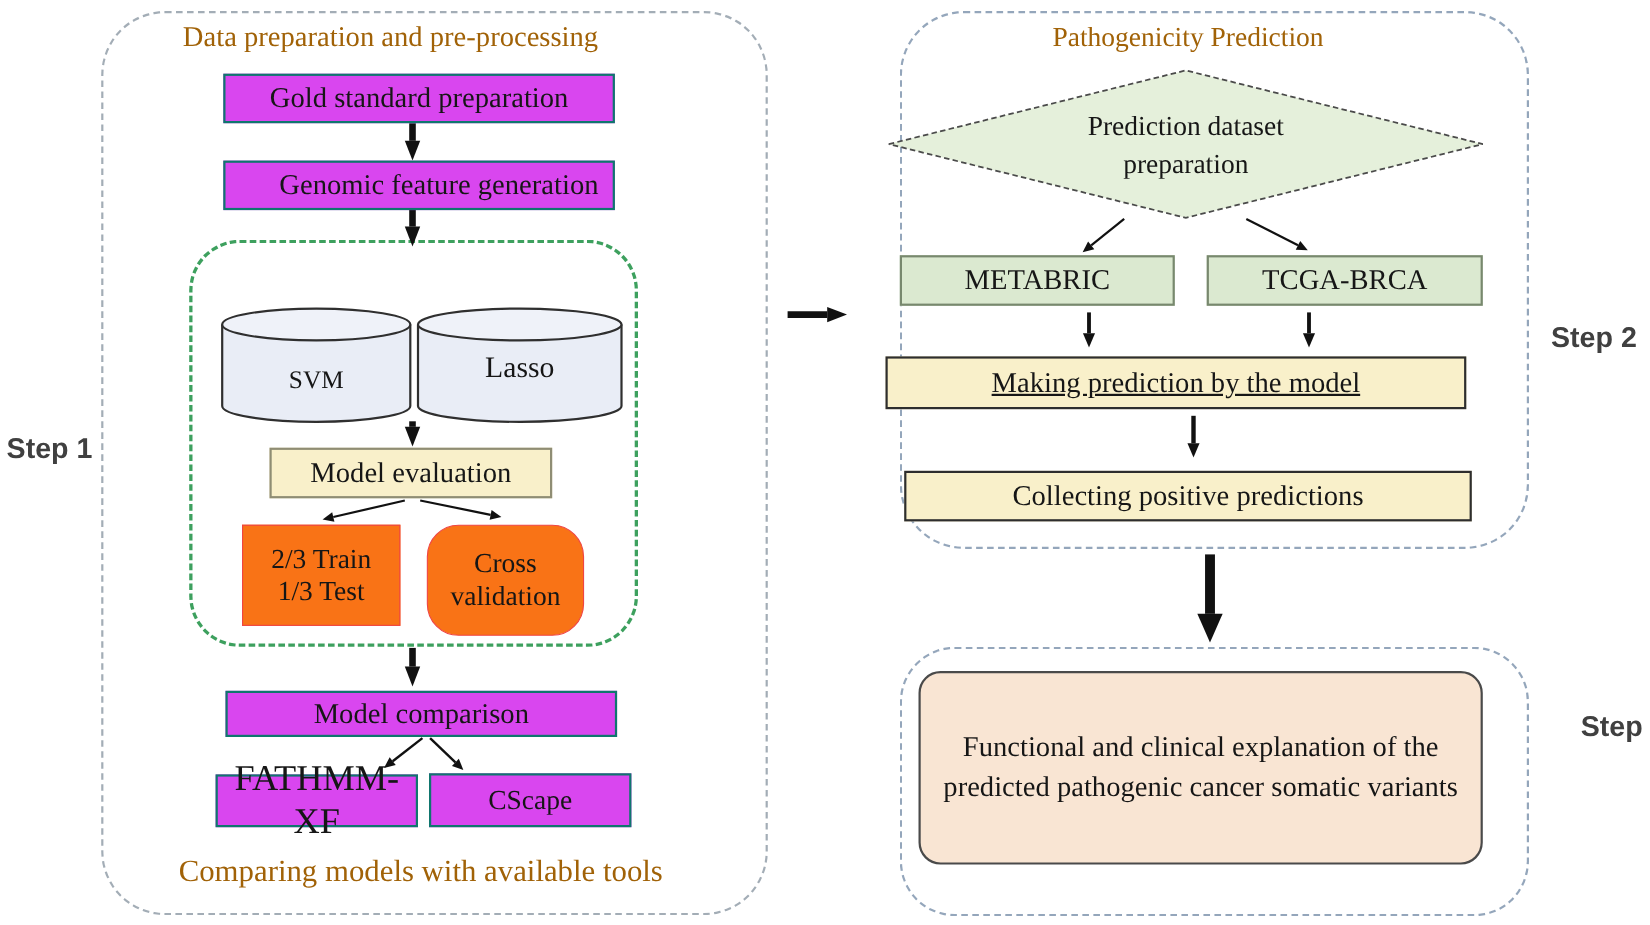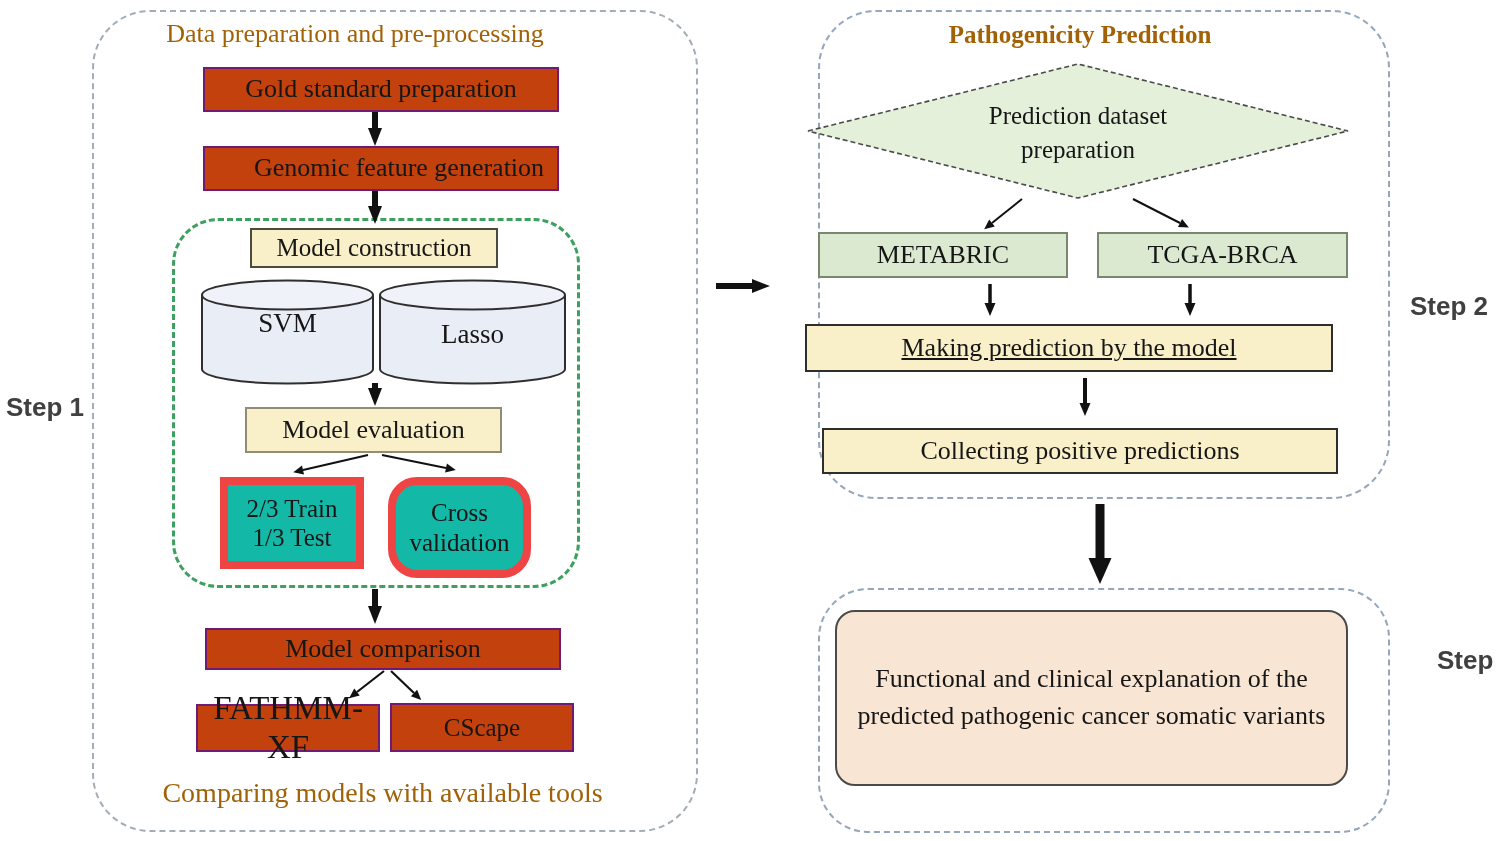"Pathogenicity Prediction" #title-step2 { font-weight: bold -> none }
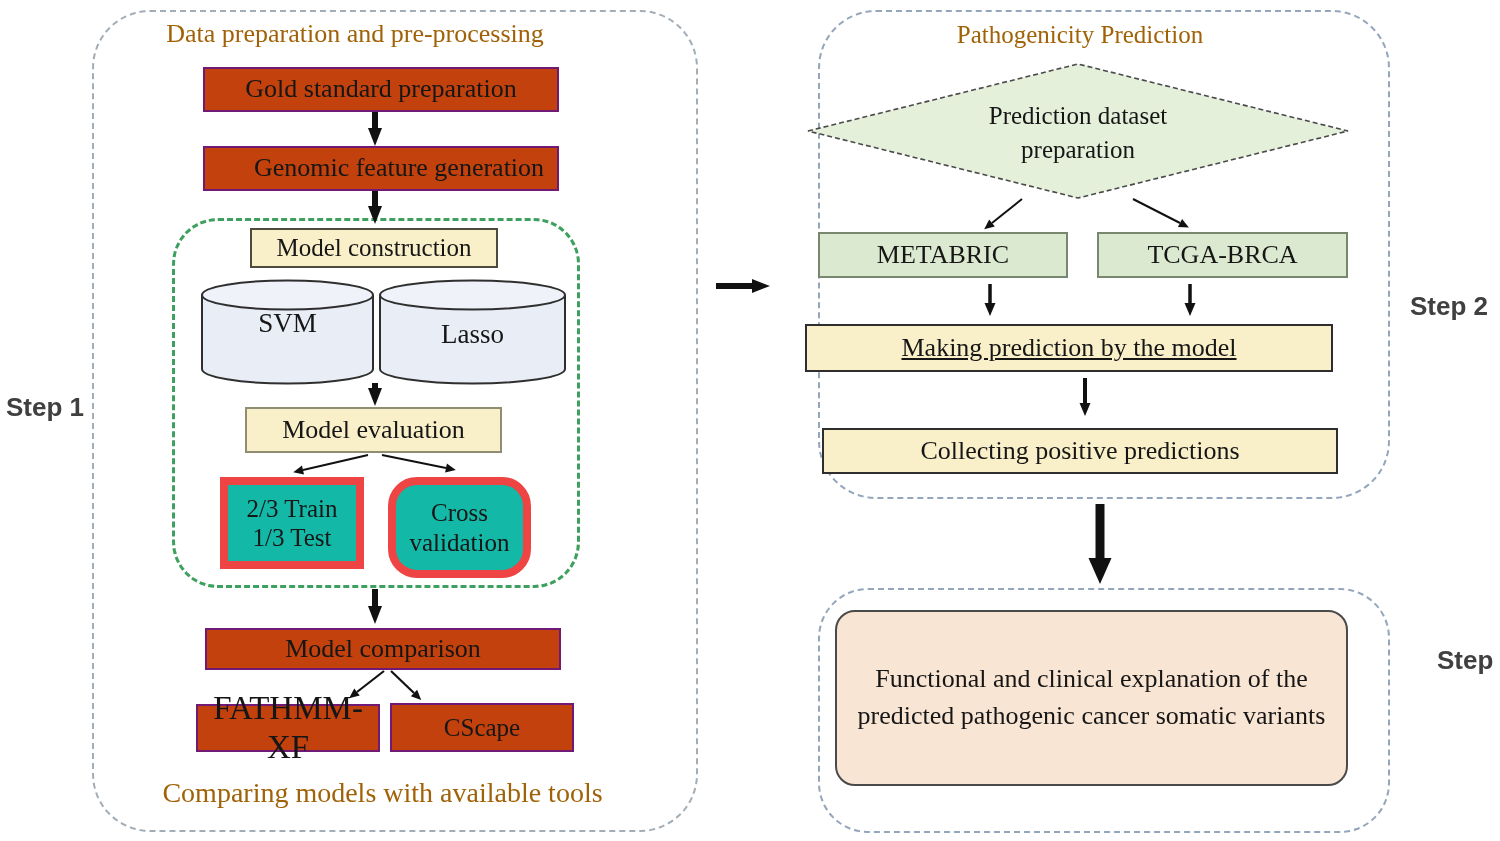"Gold standard preparation" .gray { background: #c2410c -> #d946ef; border: 2px solid #701a75 -> 2px solid #0f766e }
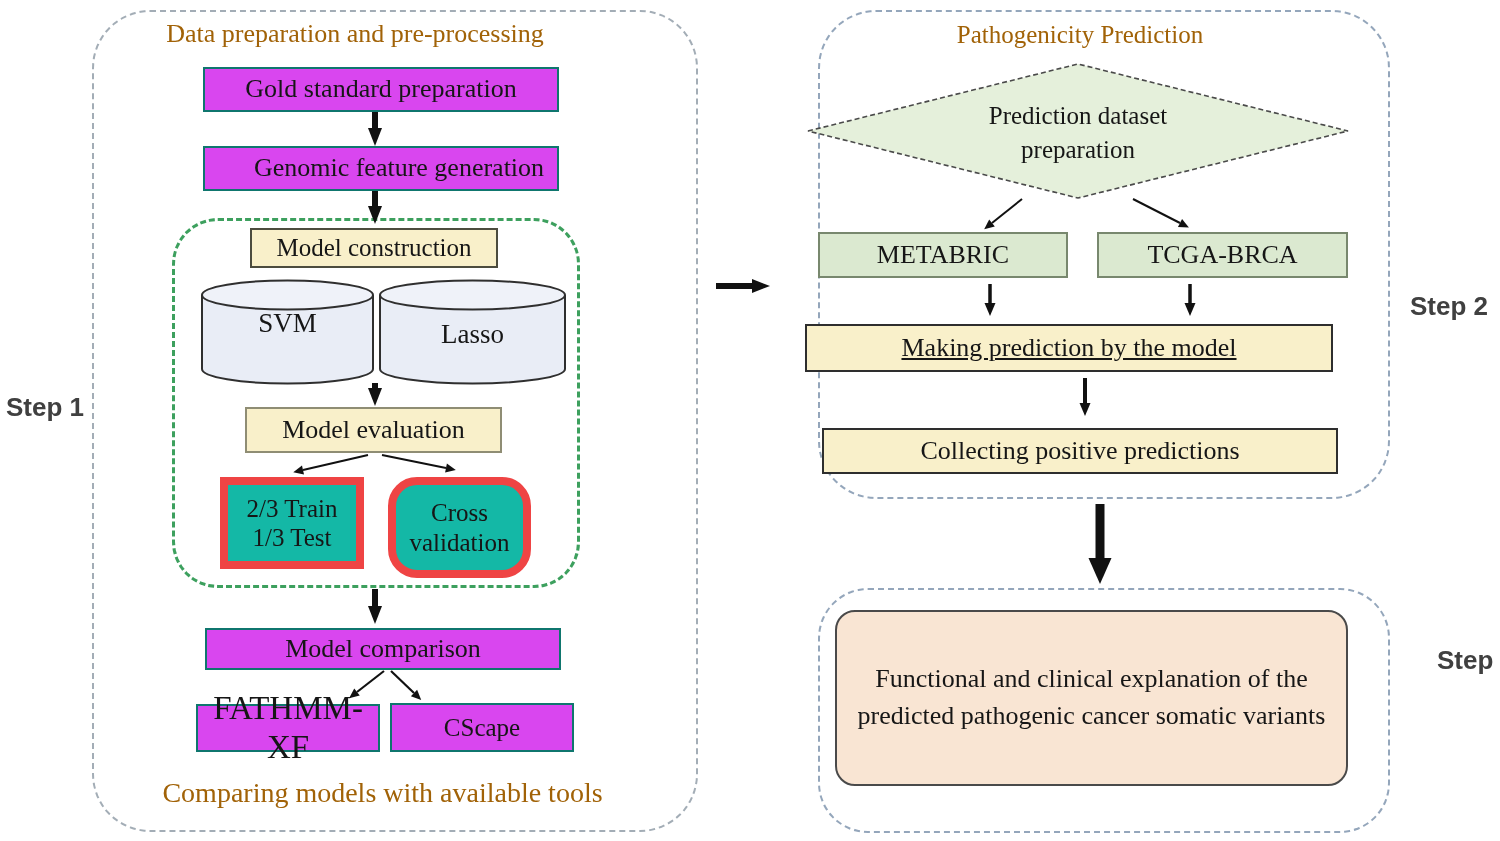"Model construction" div.box { html: <div>Model construction</div> -> none }
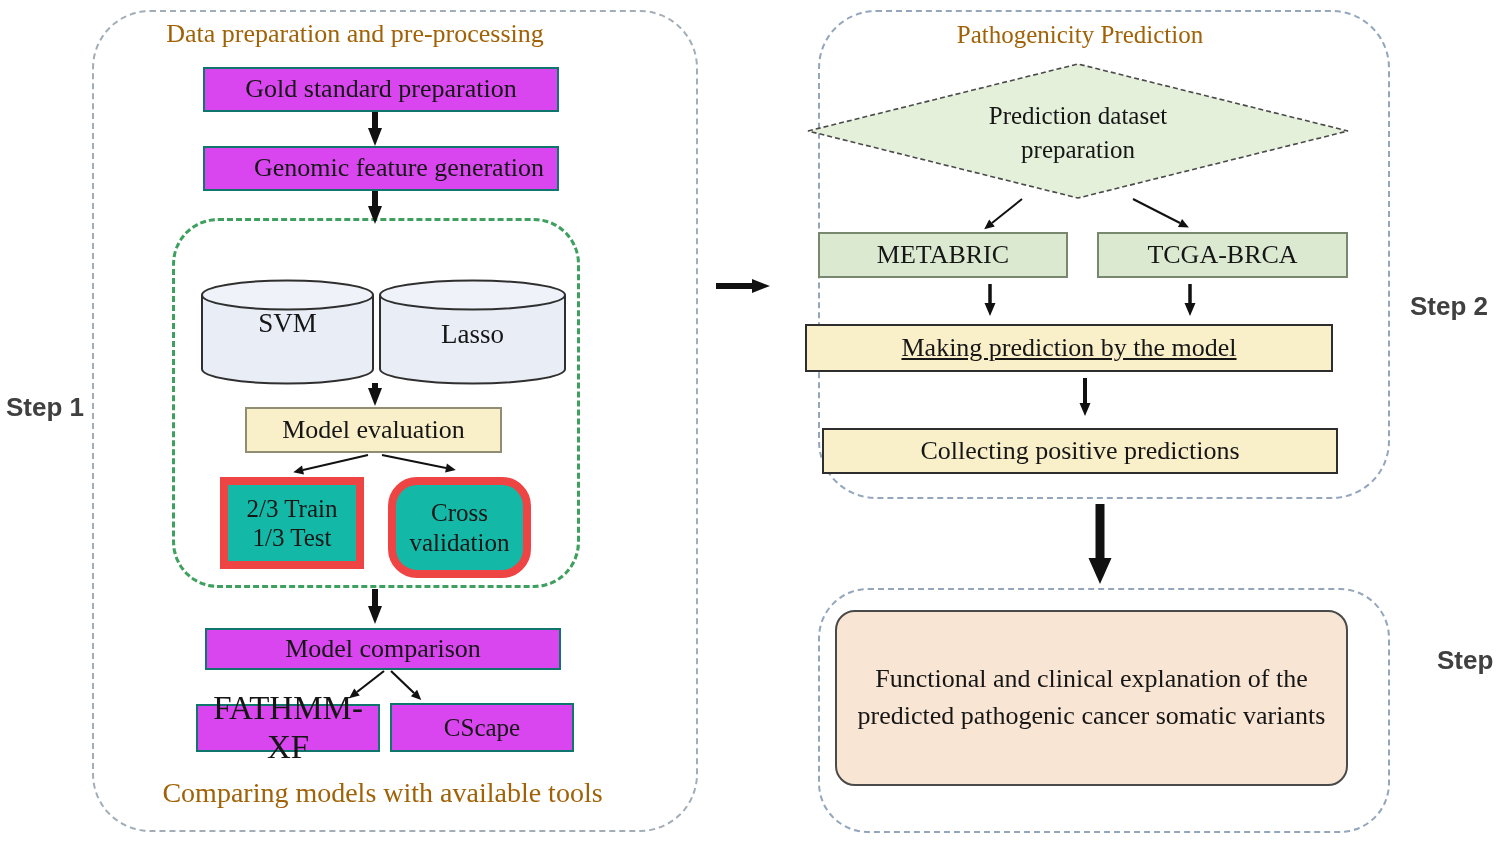"SVM" #label-svm { font-size: 27px -> 23px; top: 297px -> 320px }
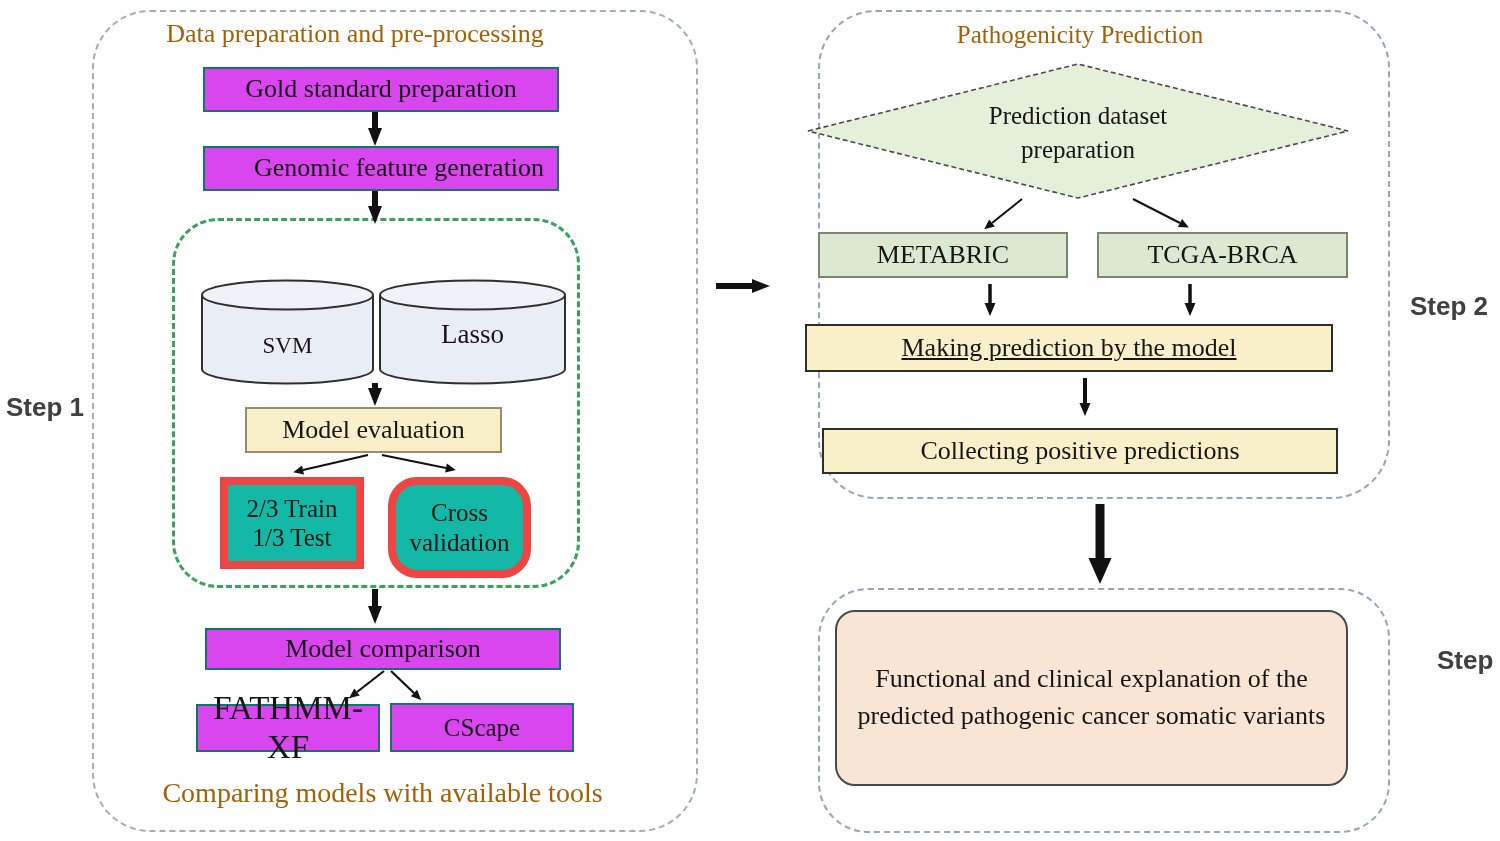"2/3 Train" .blue { background: #14b8a6 -> #f97316; border: 8px solid #ef4444 -> 1px solid #ef4444 }
